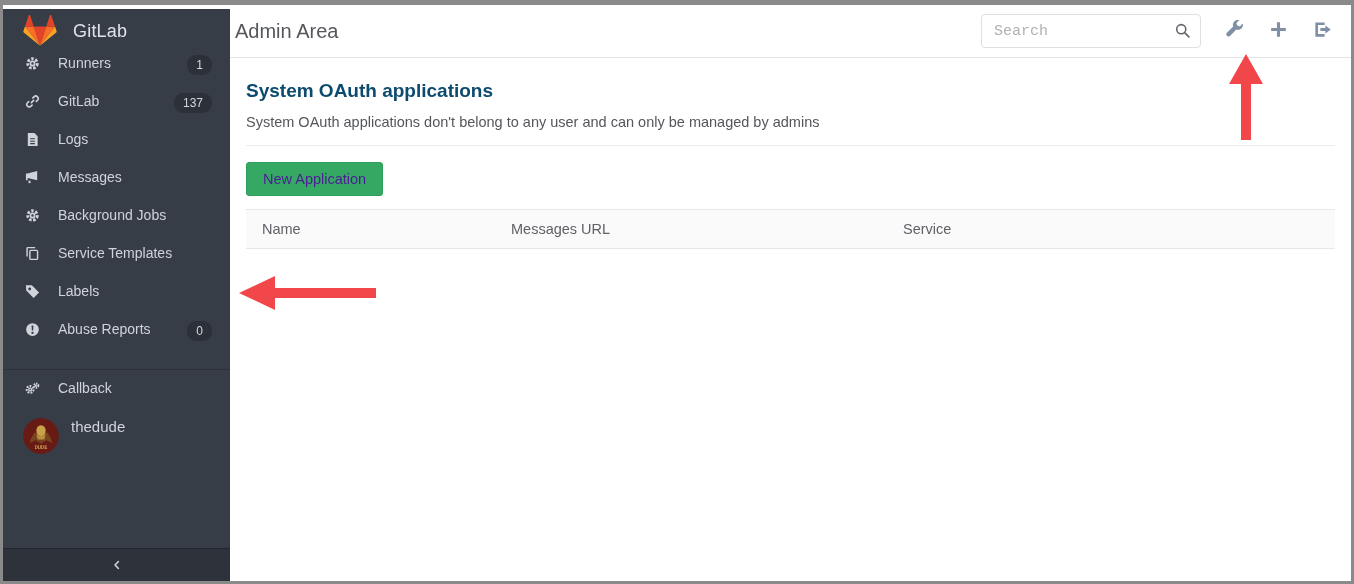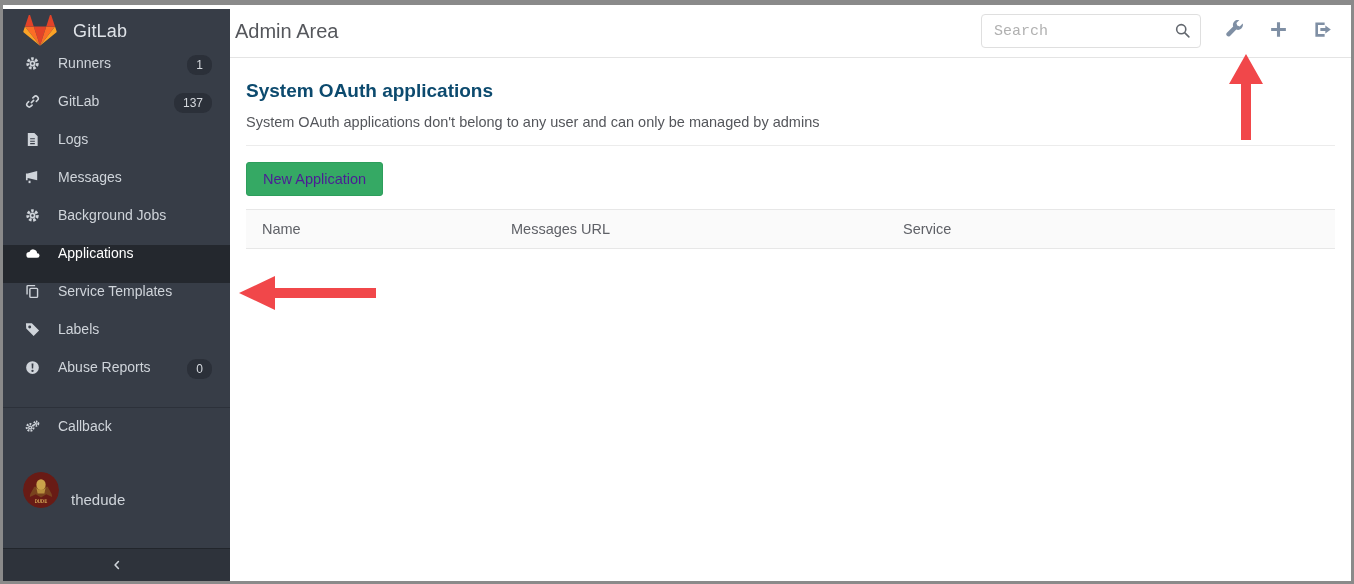"Applications" div.s-item { html: <div> <span> <svg> <path></path> </svg> </span> <span>Applications</span> </div> -> none }
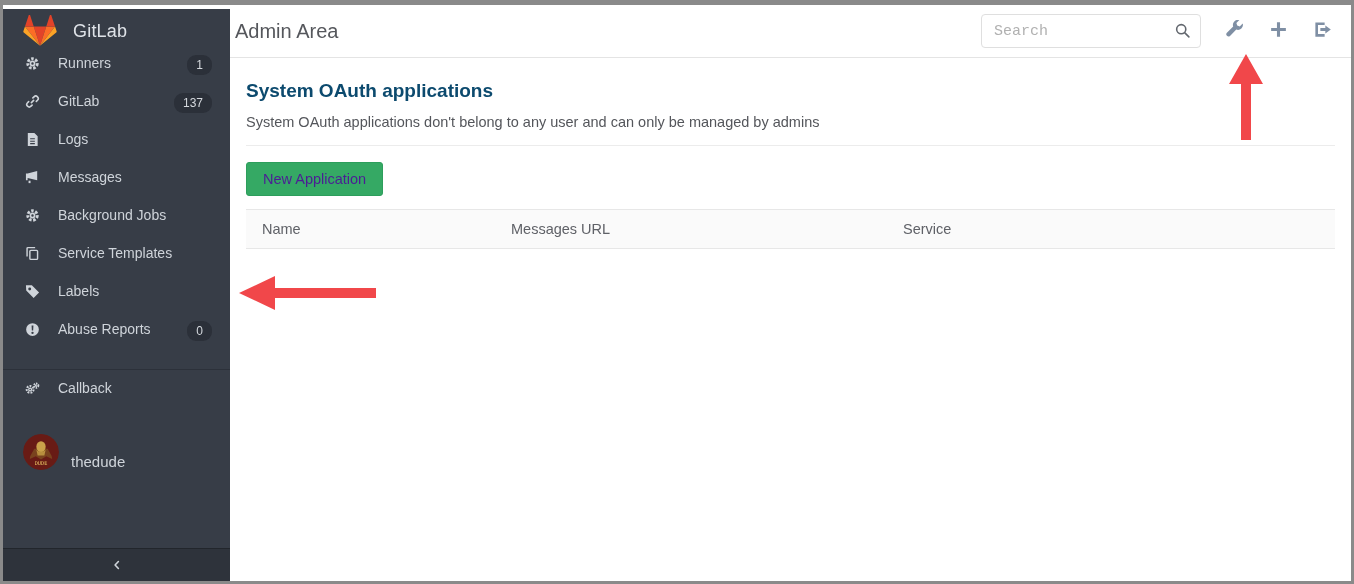"thedude" .sb-user { align-items: flex-end -> flex-start }
